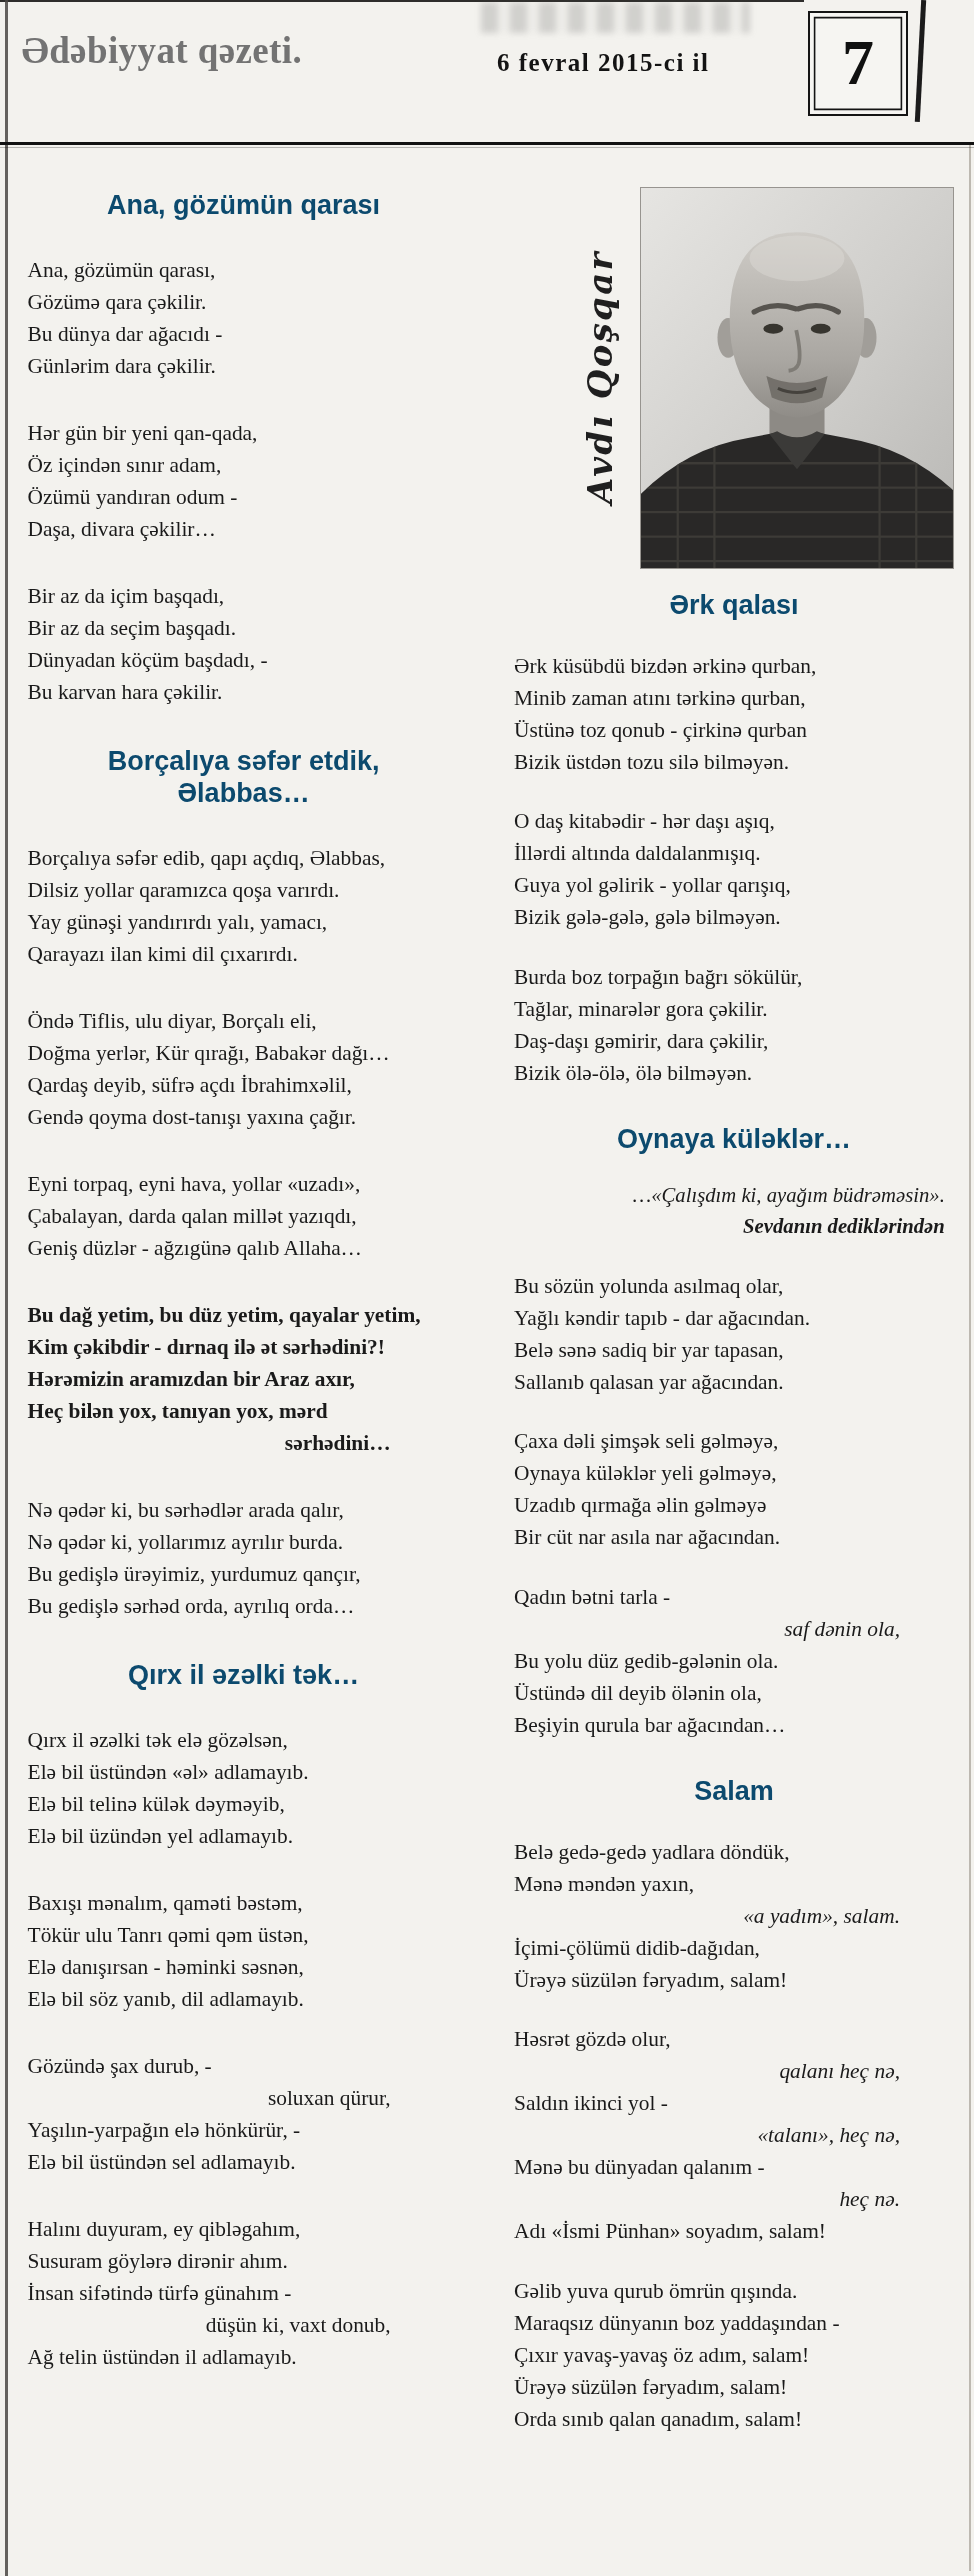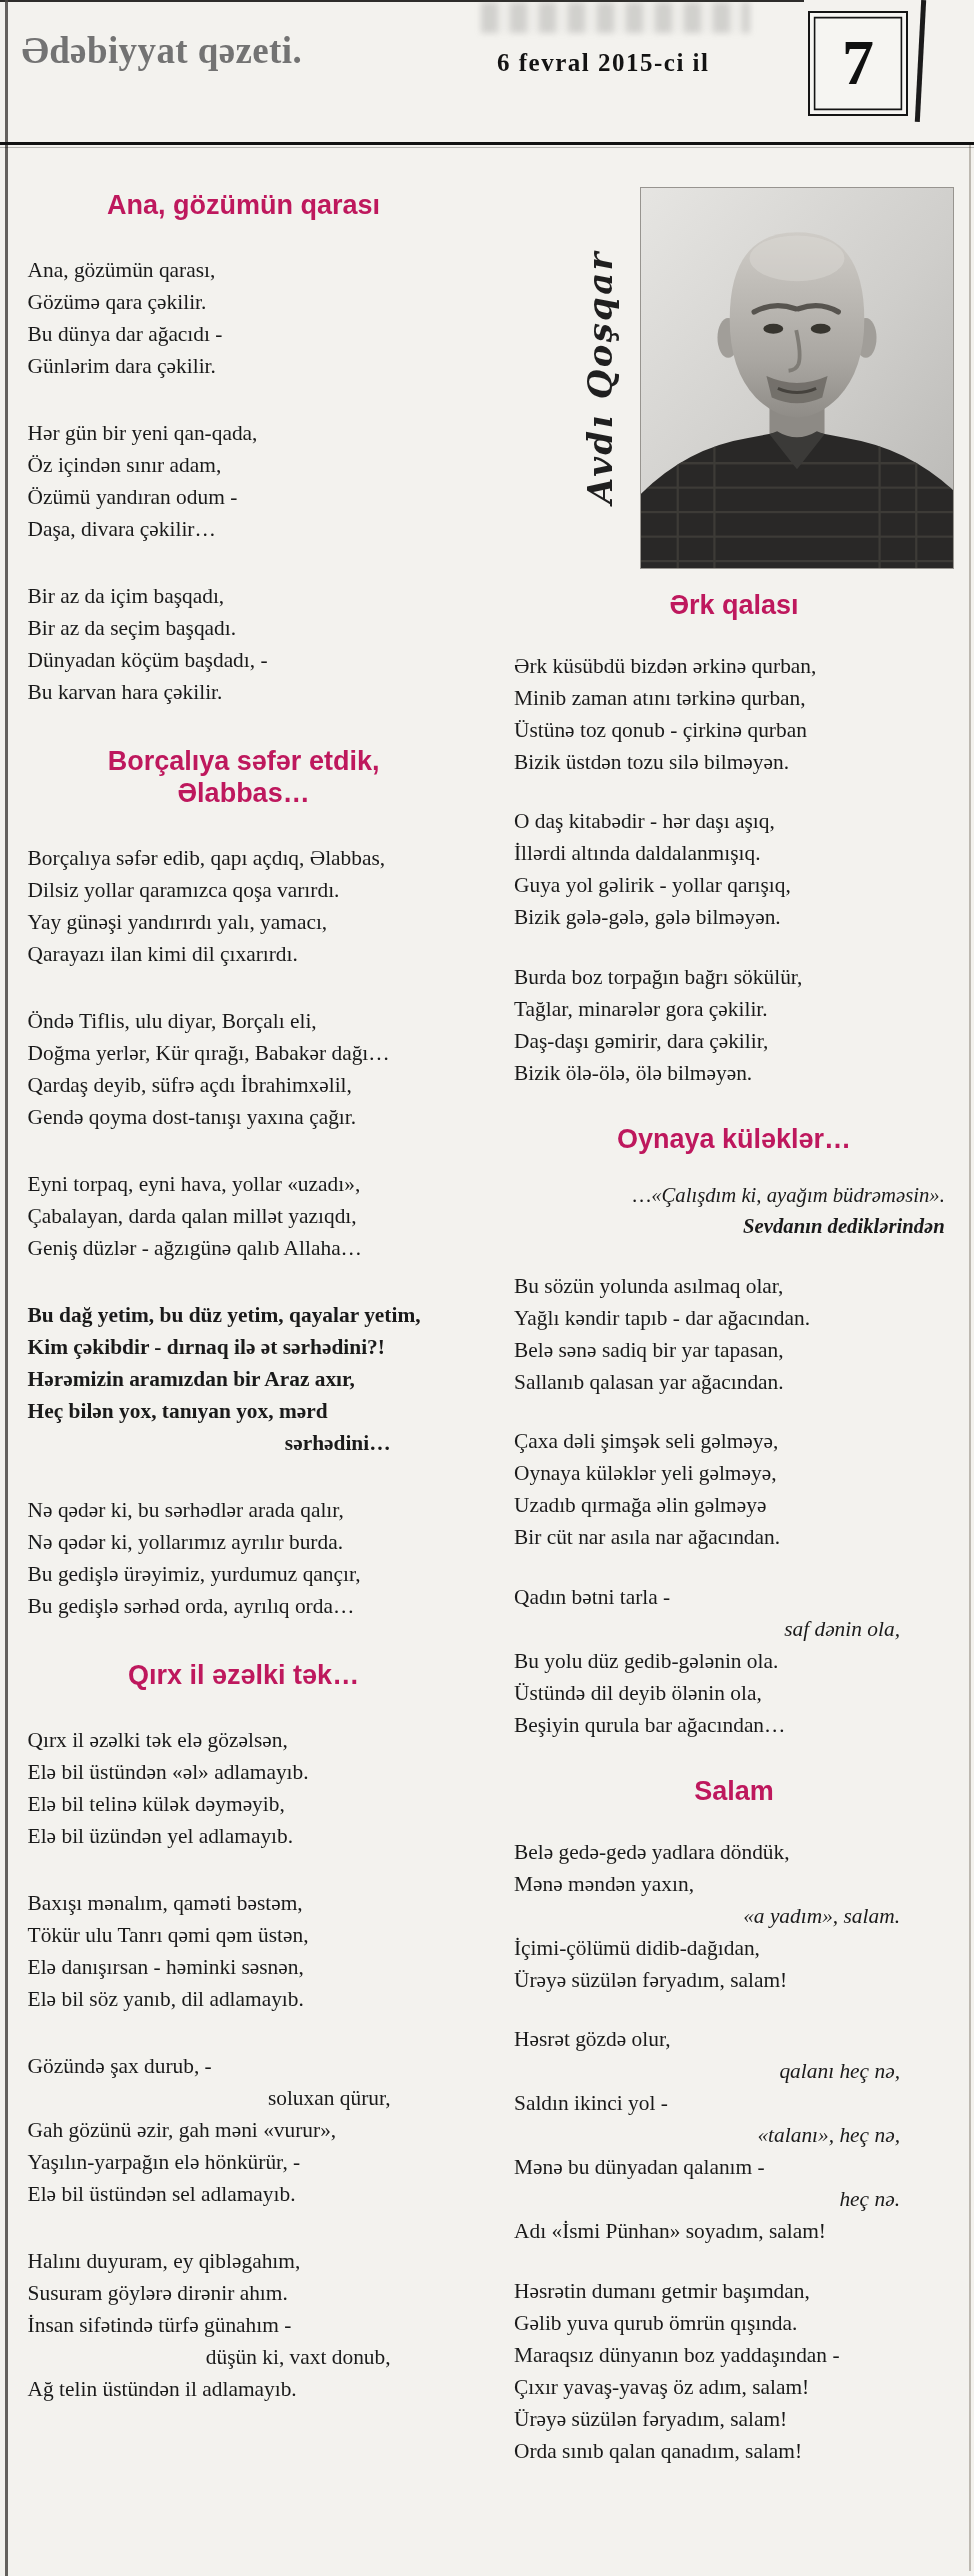"Ana, gözümün qarası" .poem-title { color: #be185d -> #0c4a6e }
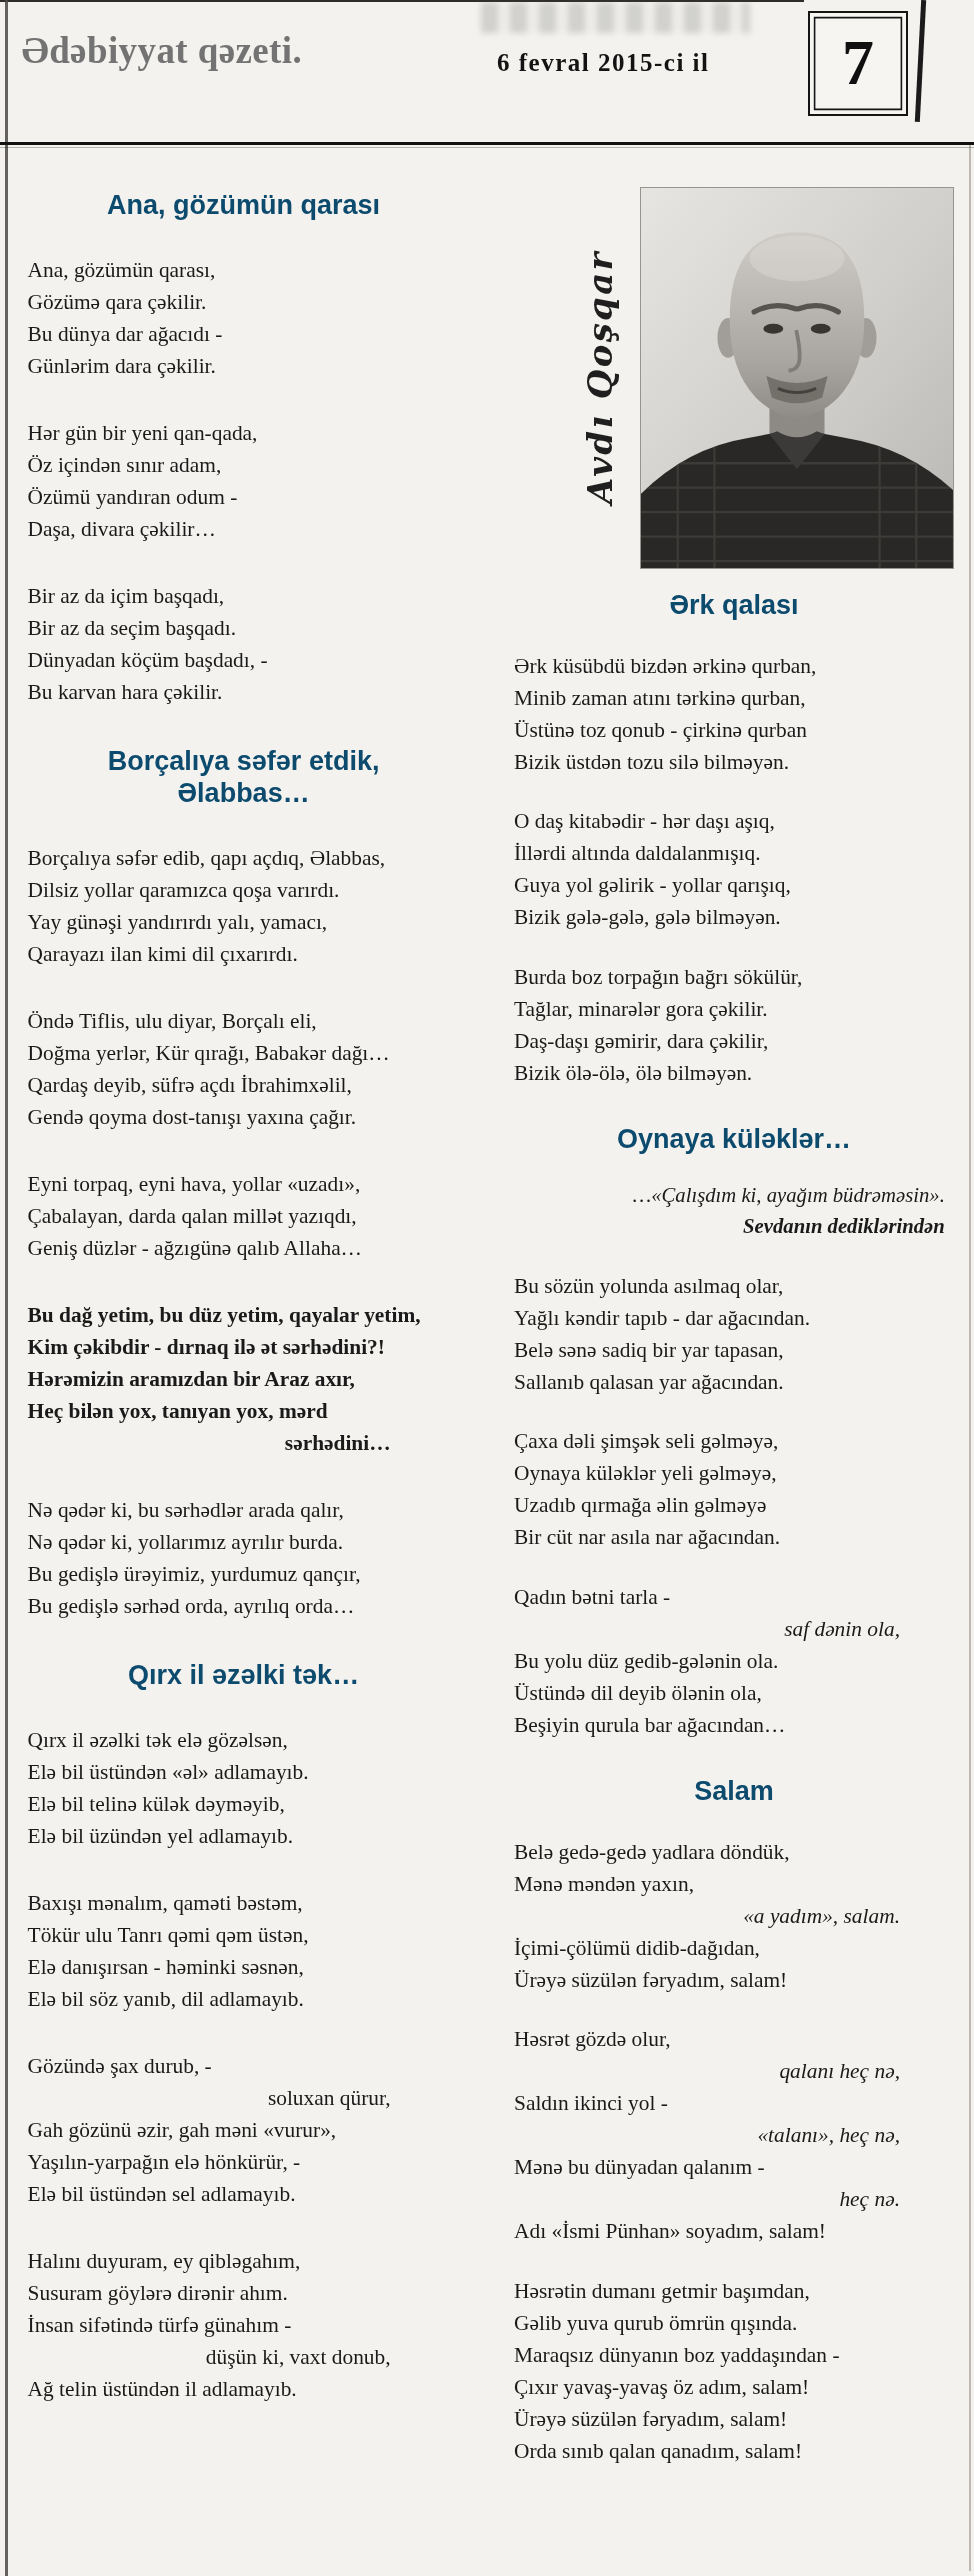"Gah gözünü əzir, gah məni" div.line { html: <div>Gah gözünü əzir, gah məni «vurur»,</div> -> none }
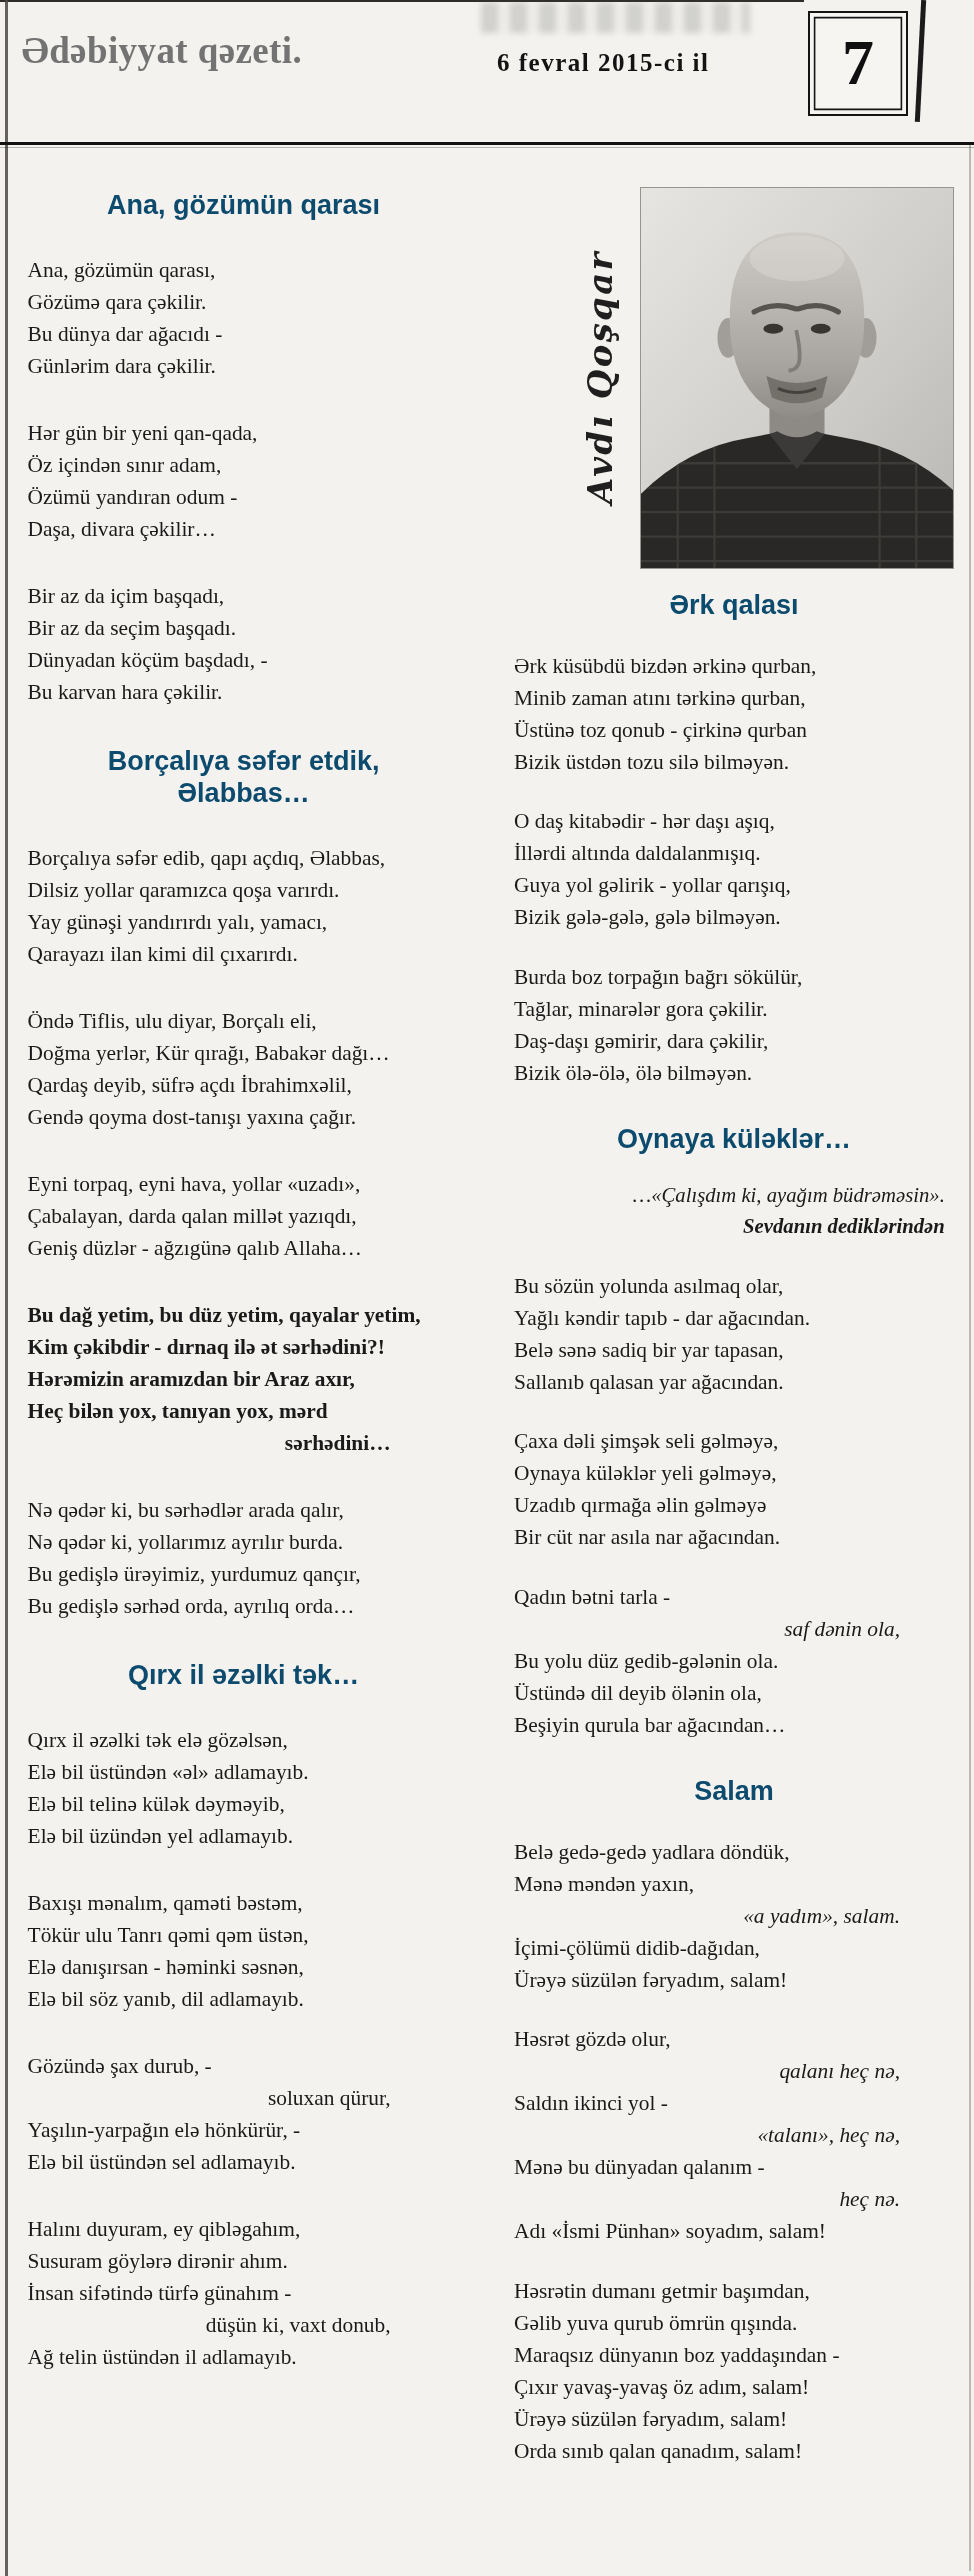"Həsrətin dumanı getmir başımdan," div.line { html: <div>Həsrətin dumanı getmir başımdan,</div> -> none }
